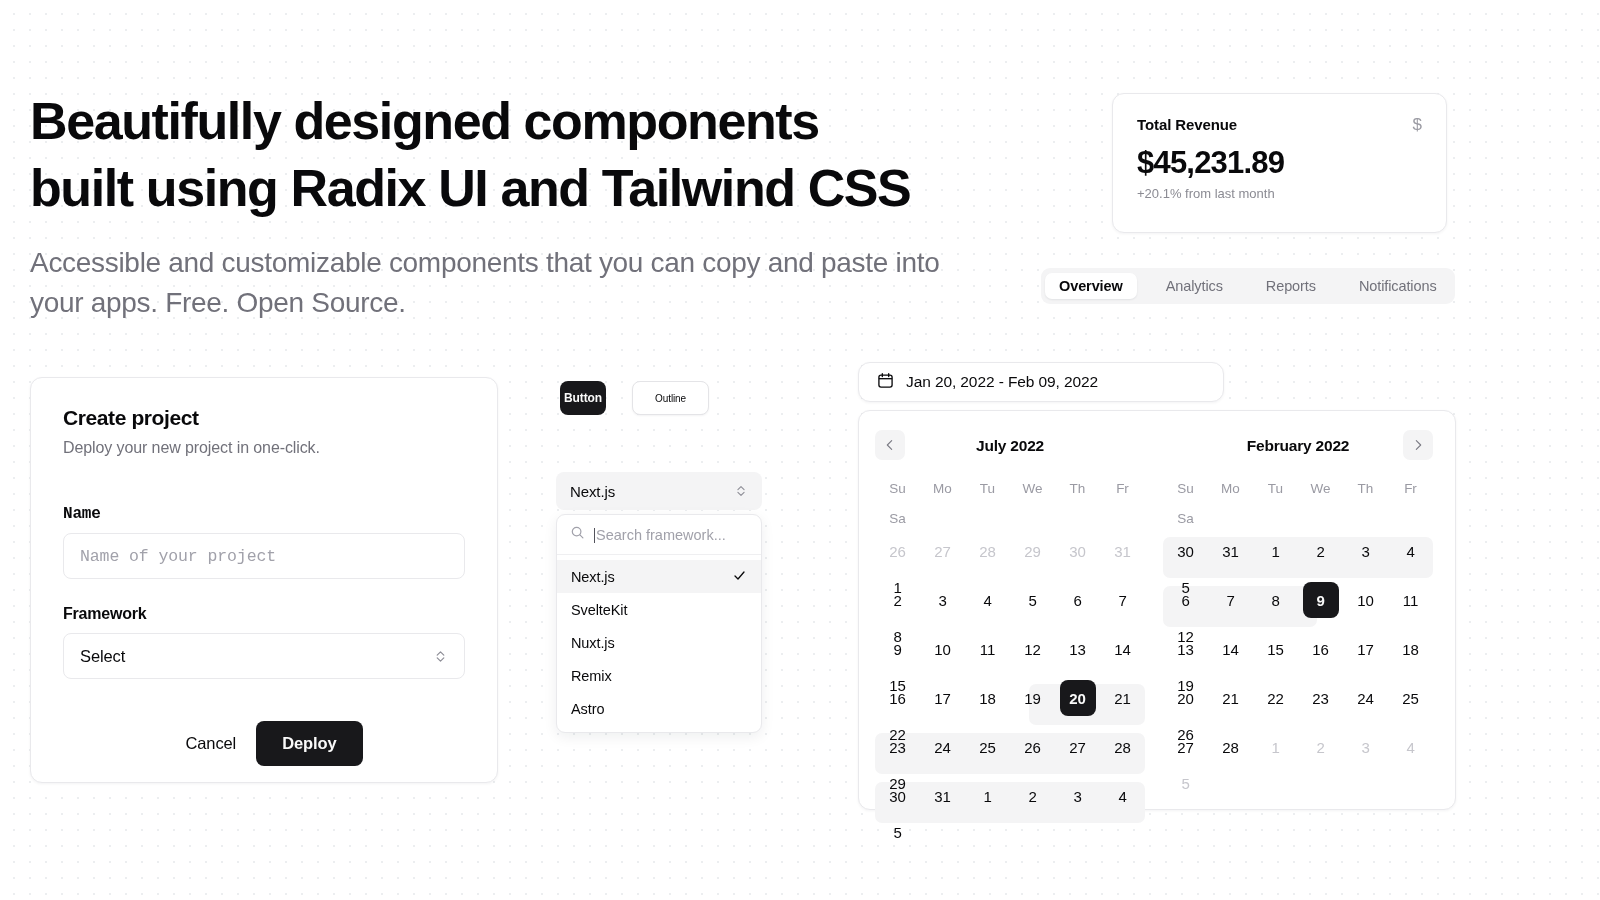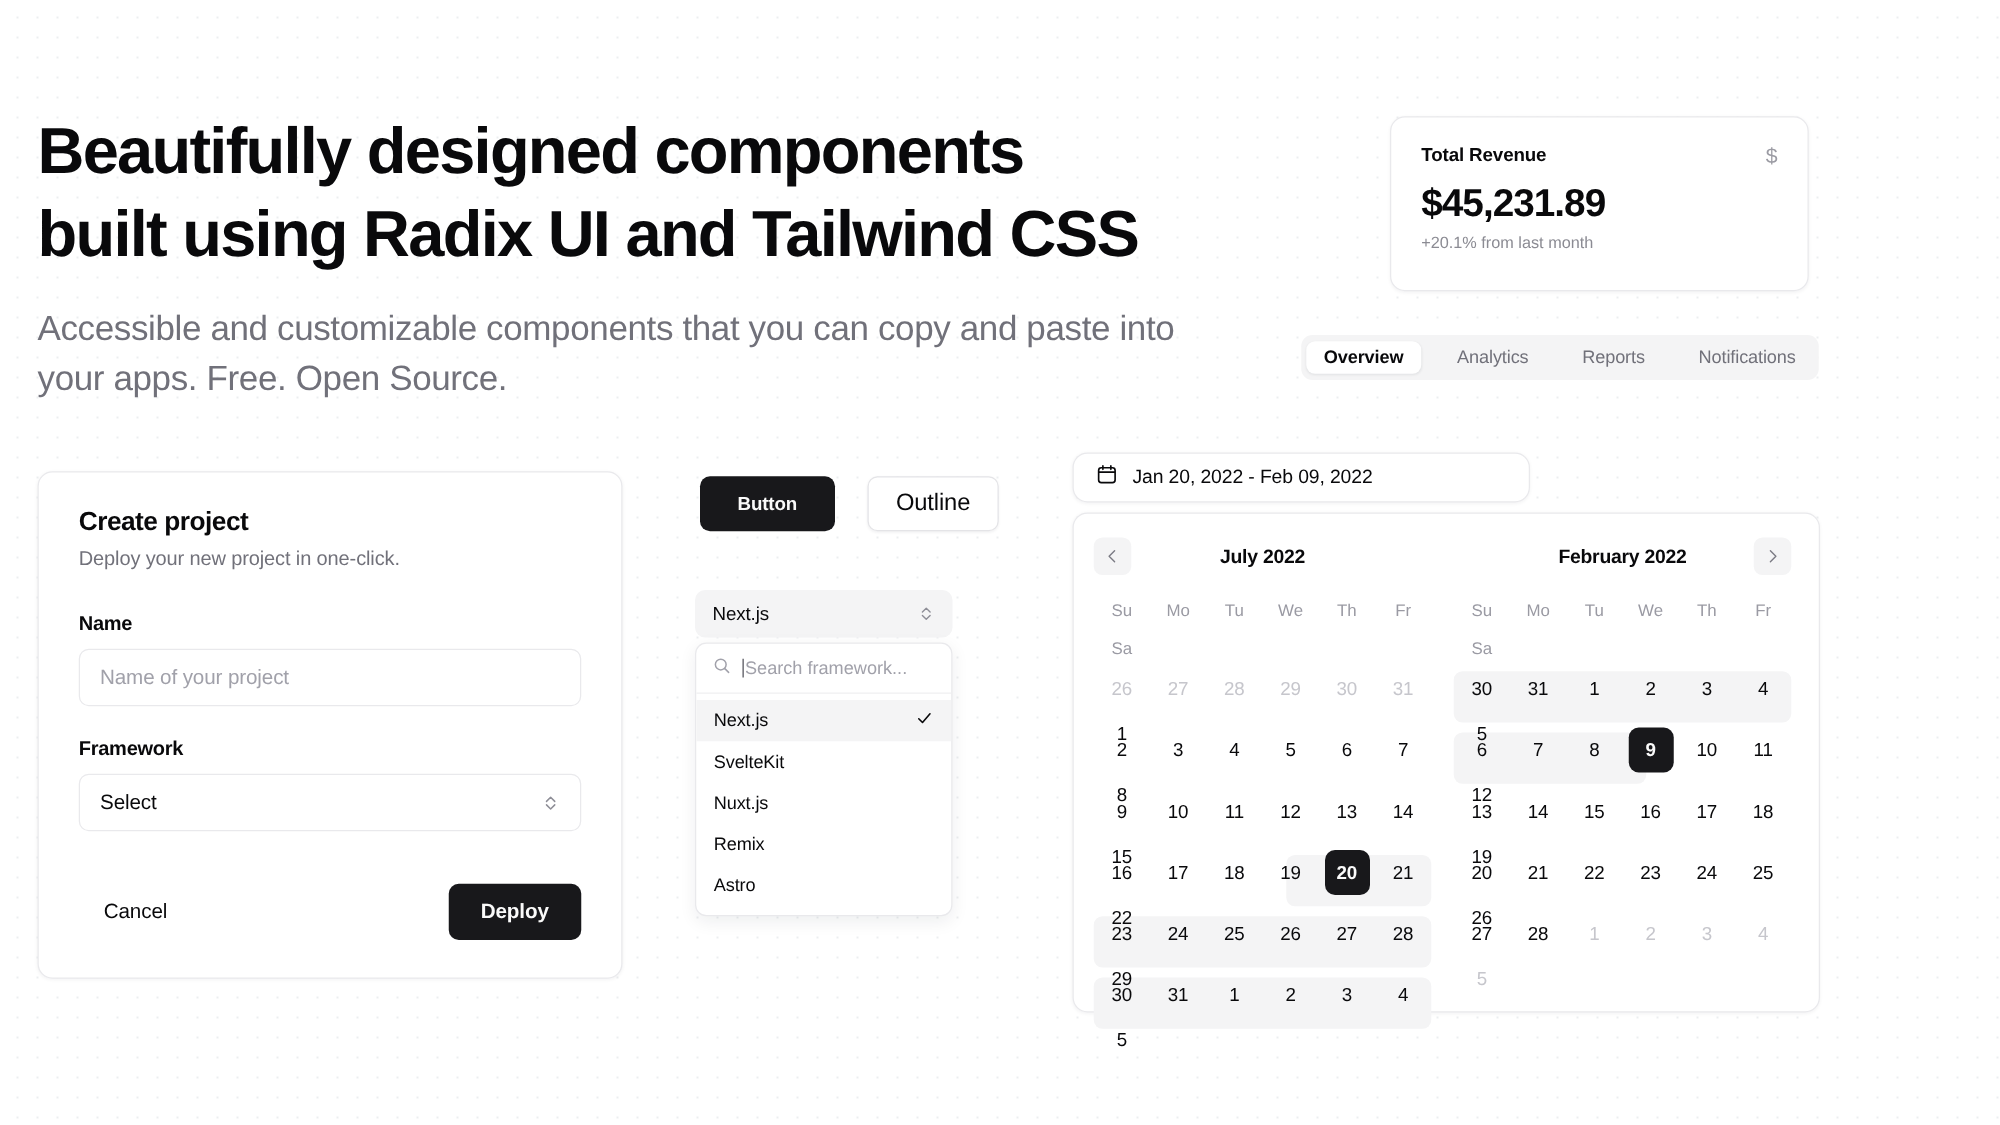"Button" .demo-solid { font-size: 15px -> 12px; padding: 10px 30px -> 10px 4px }
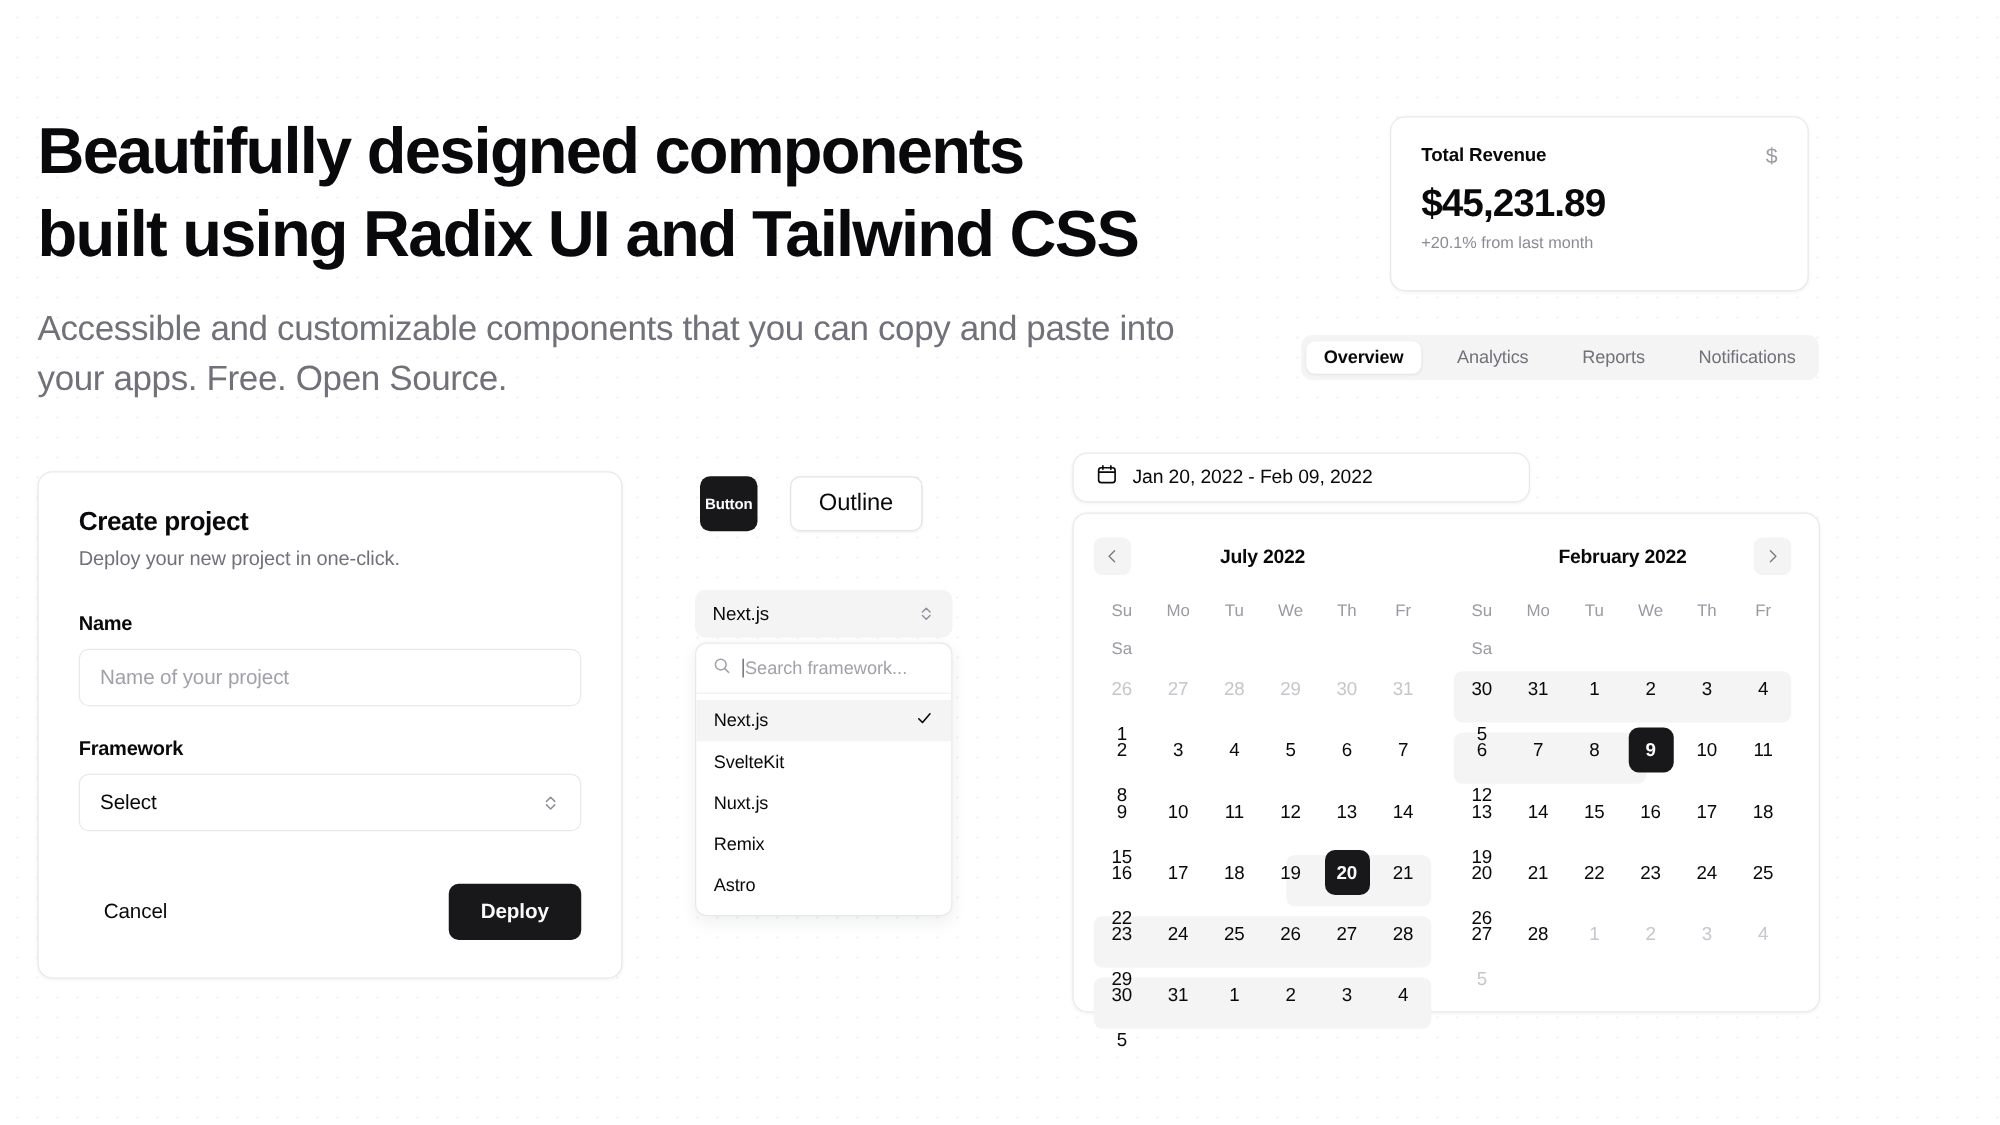"Outline" .demo-outline { font-size: 19px -> 10px }
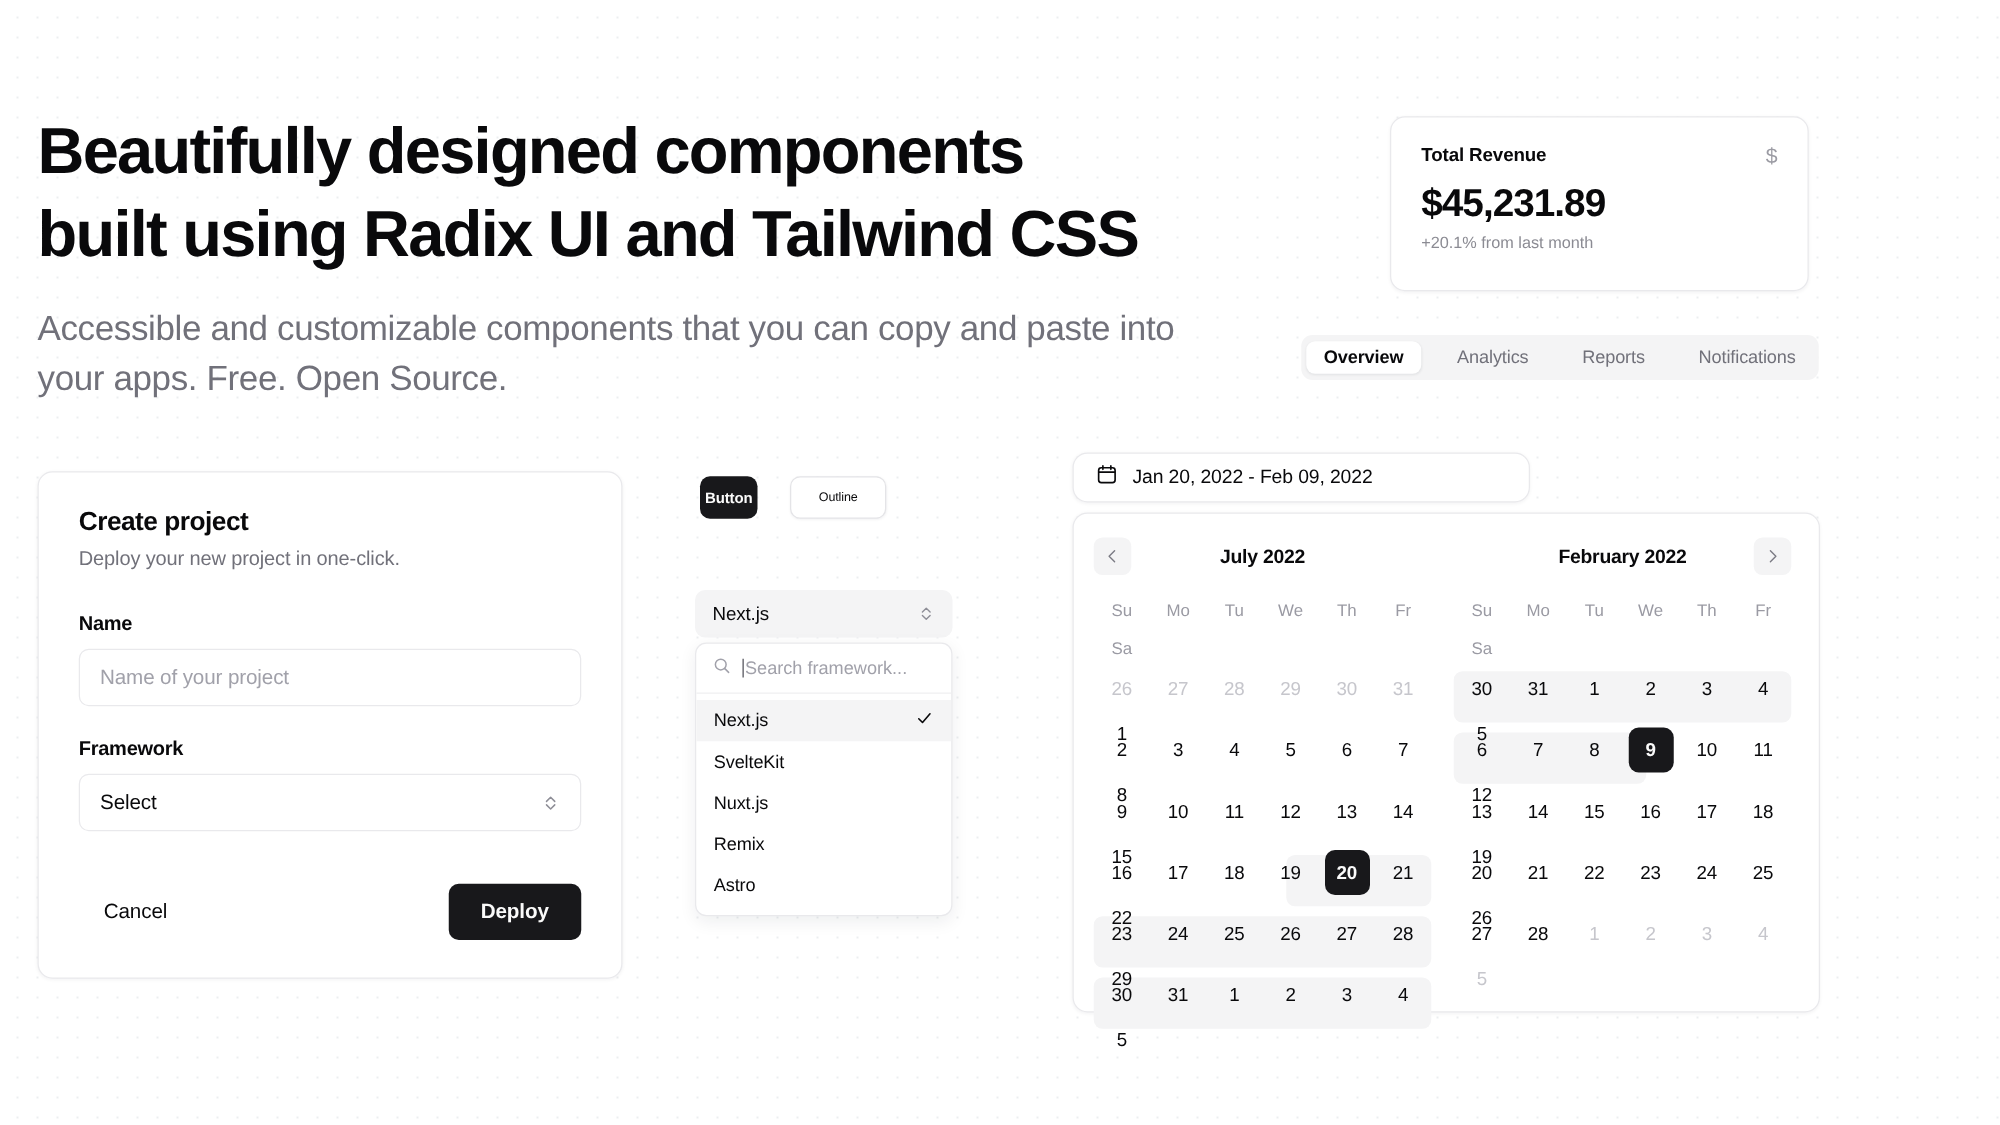"Name" .name-block { font-family: none -> Liberation Mono, monospace; margin-top: 34px -> 48px }
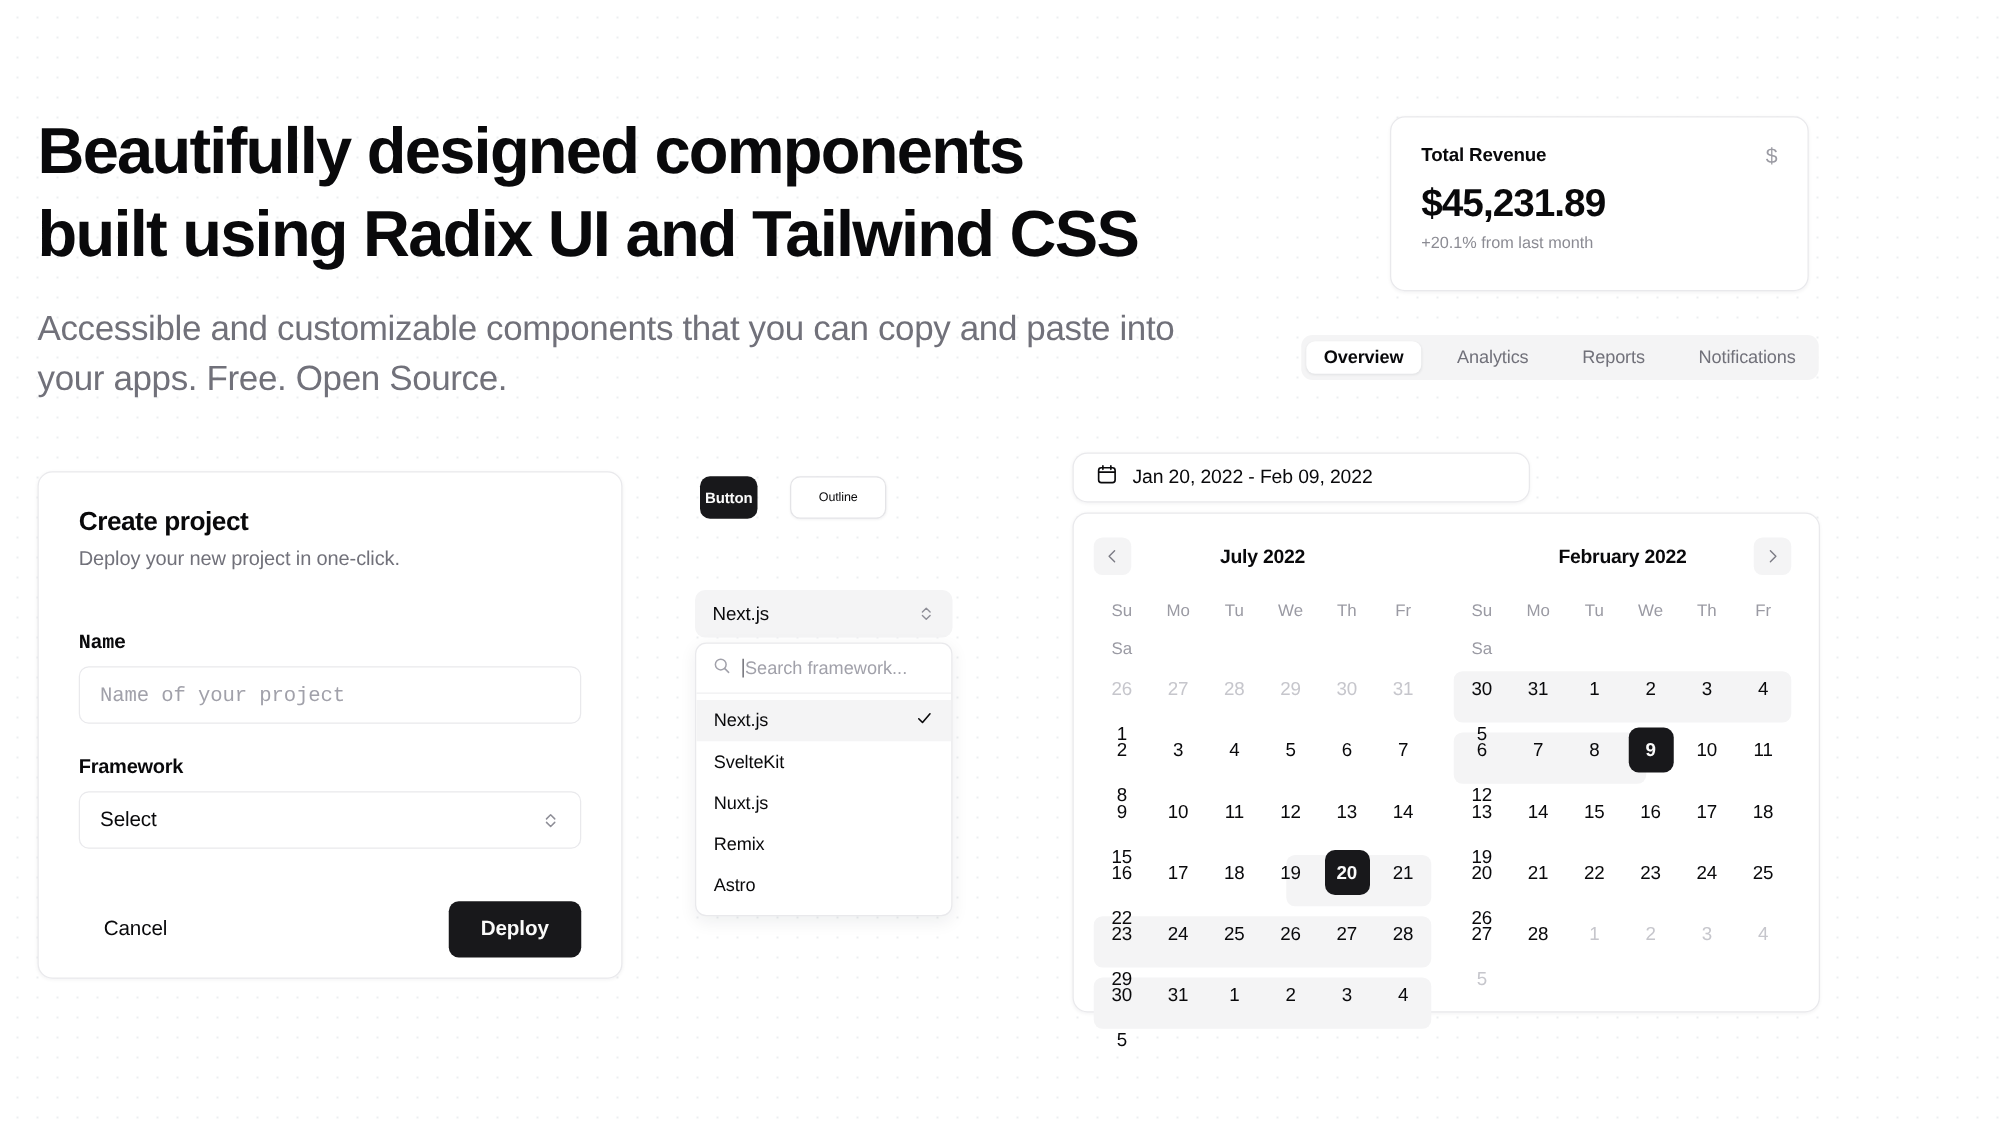"Cancel" .create-actions { justify-content: space-between -> center }
